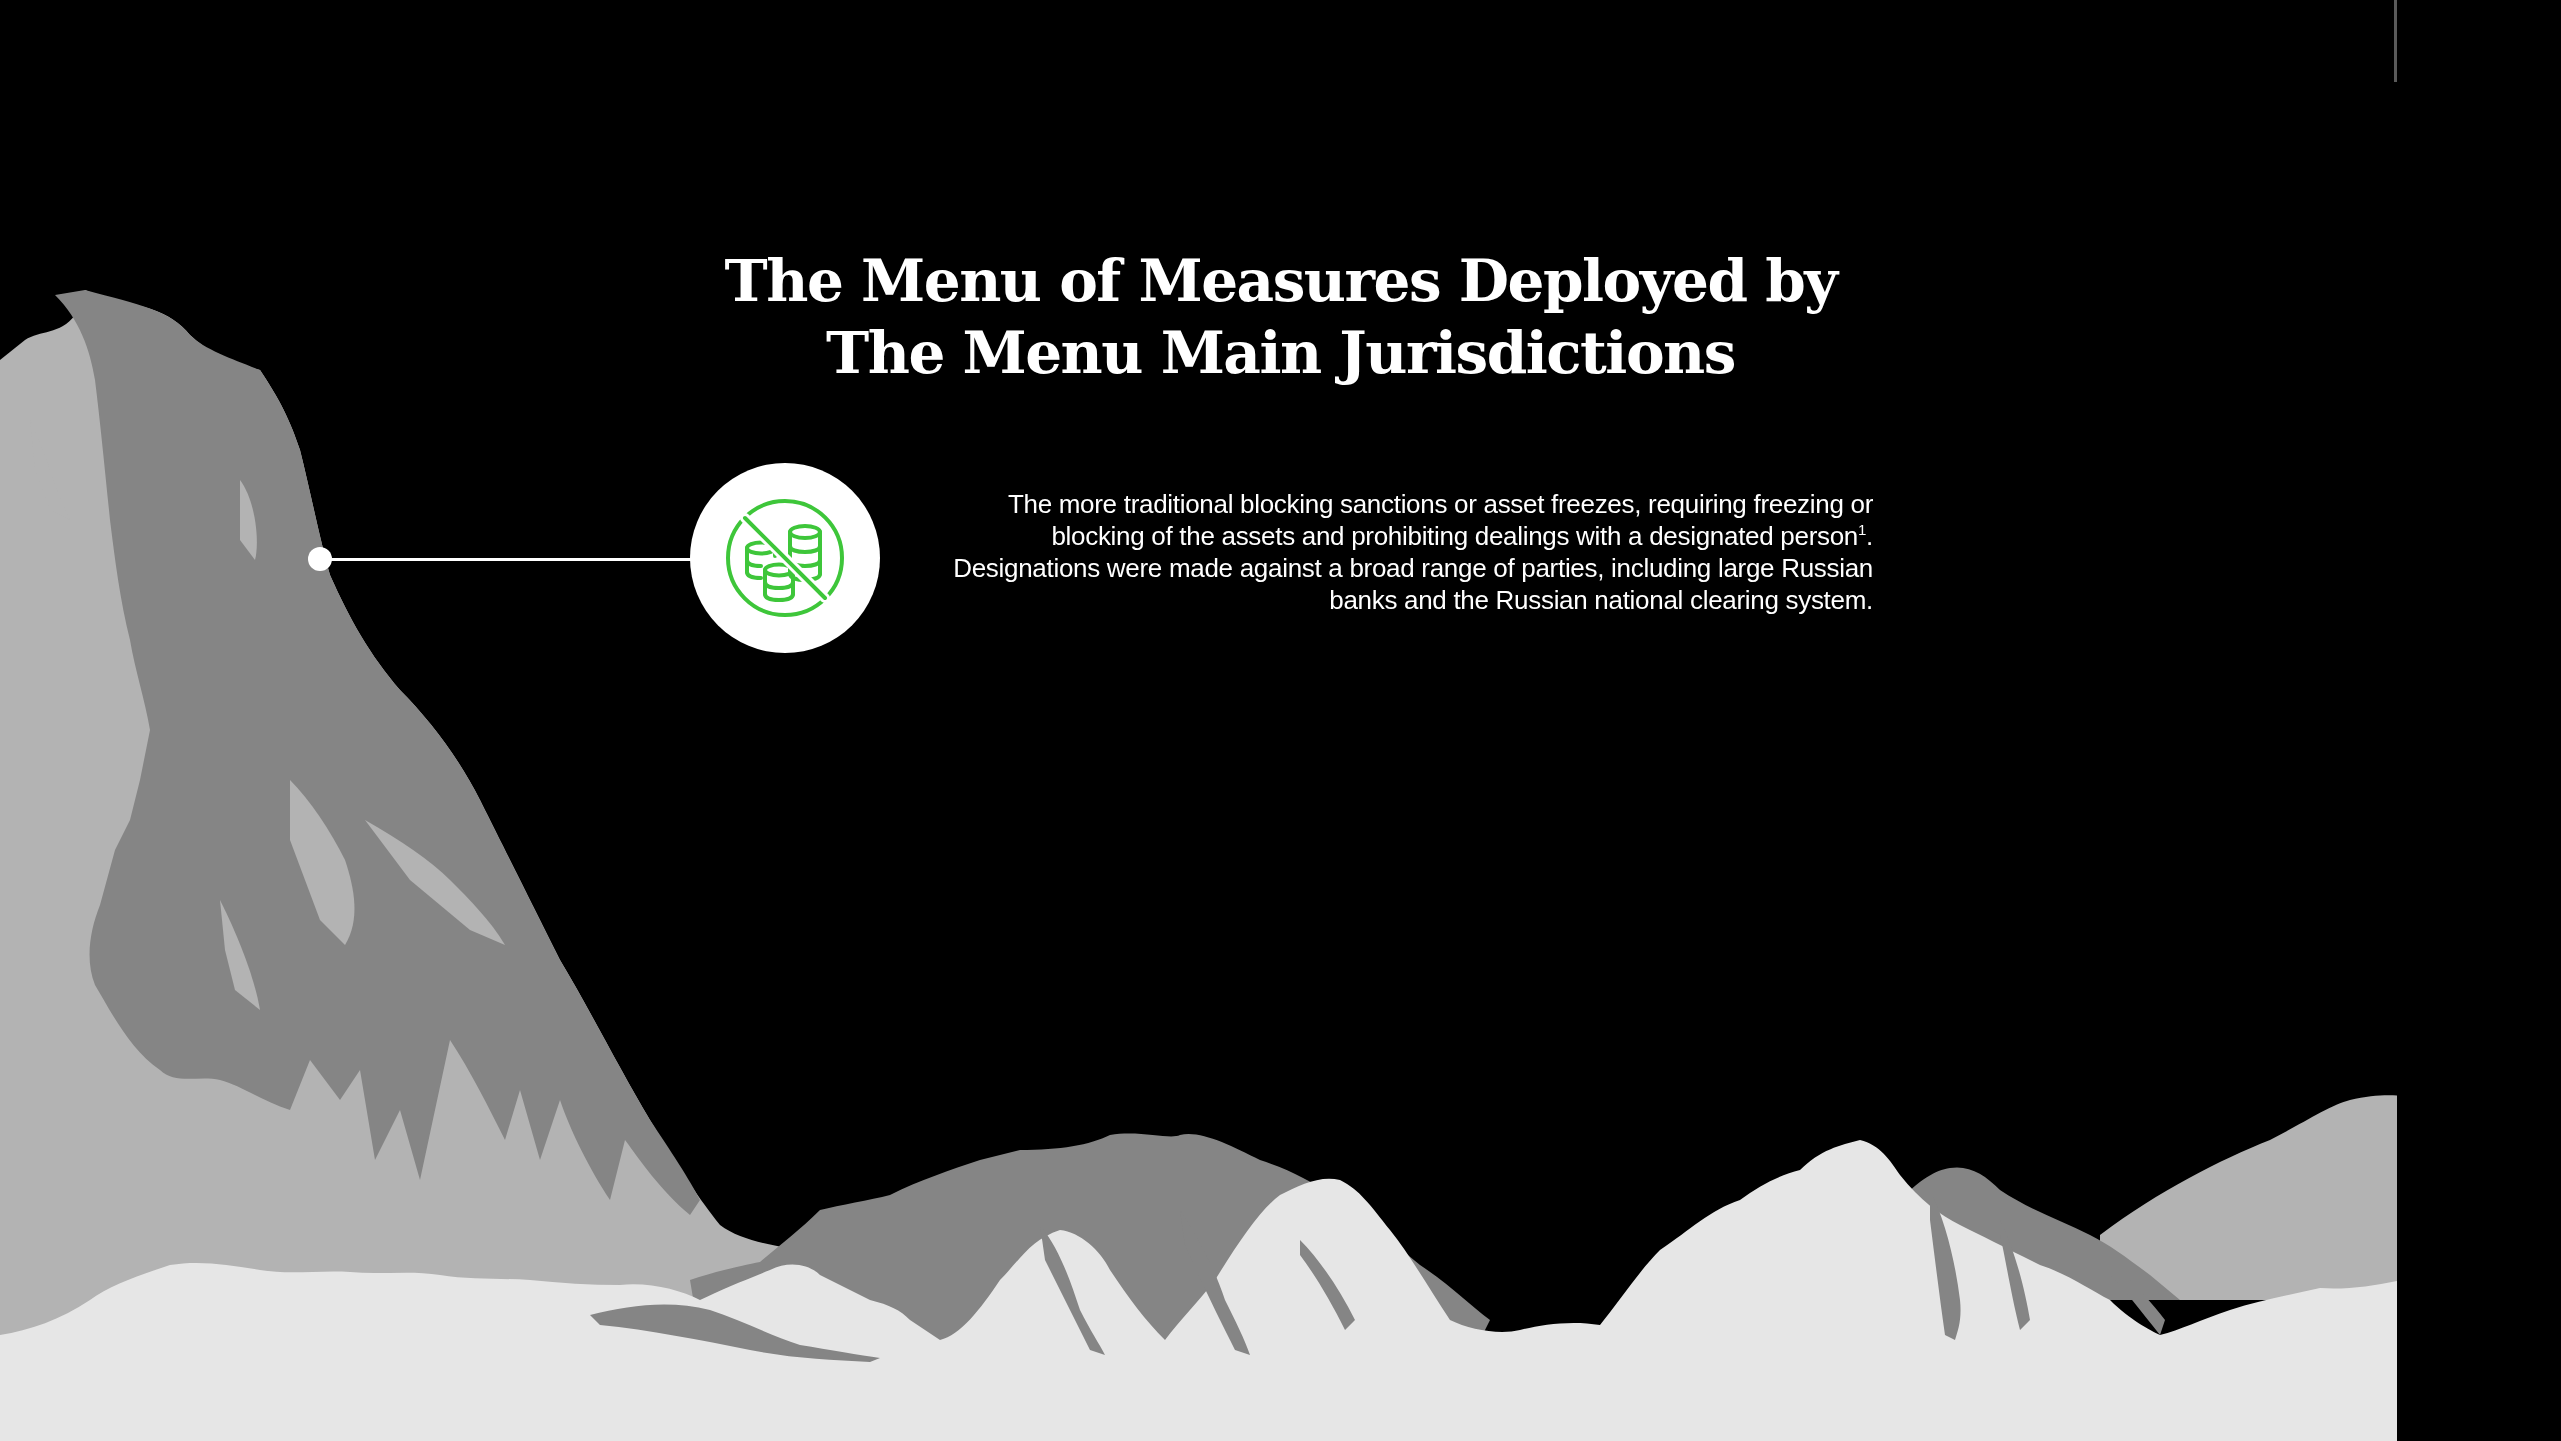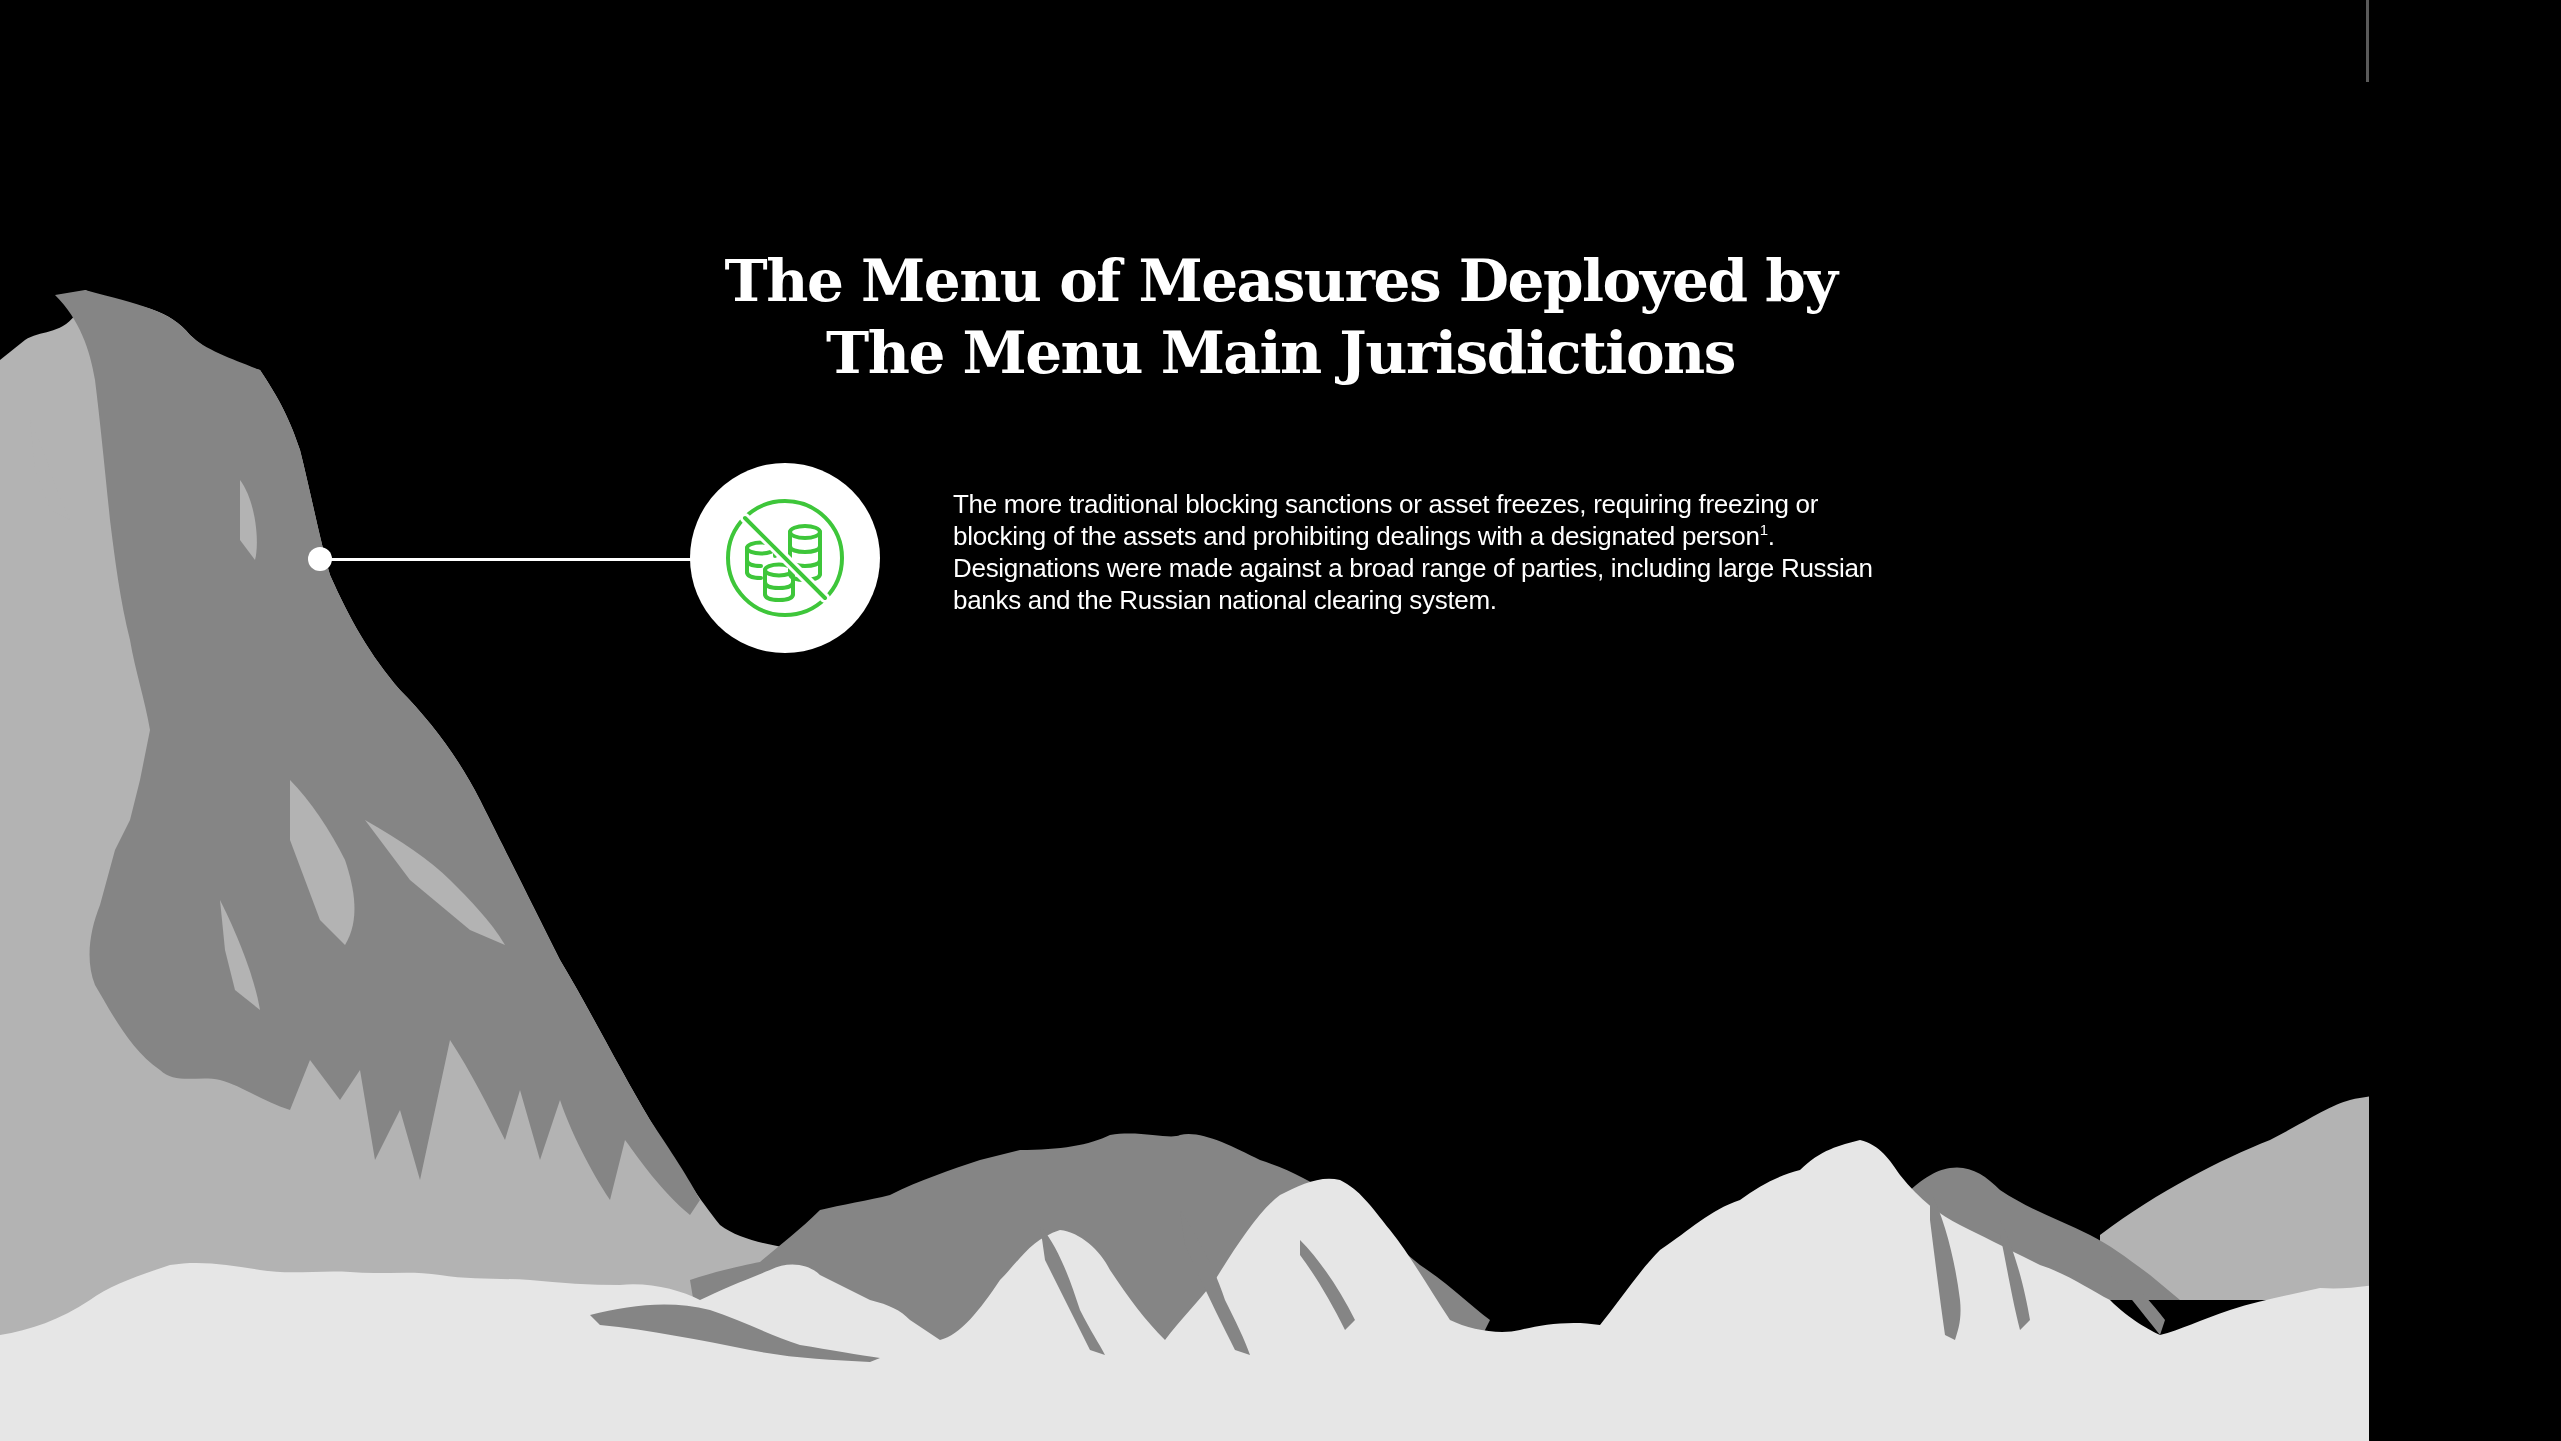"The Menu of Measures Deployed" .stage { padding-left: none -> 28px }
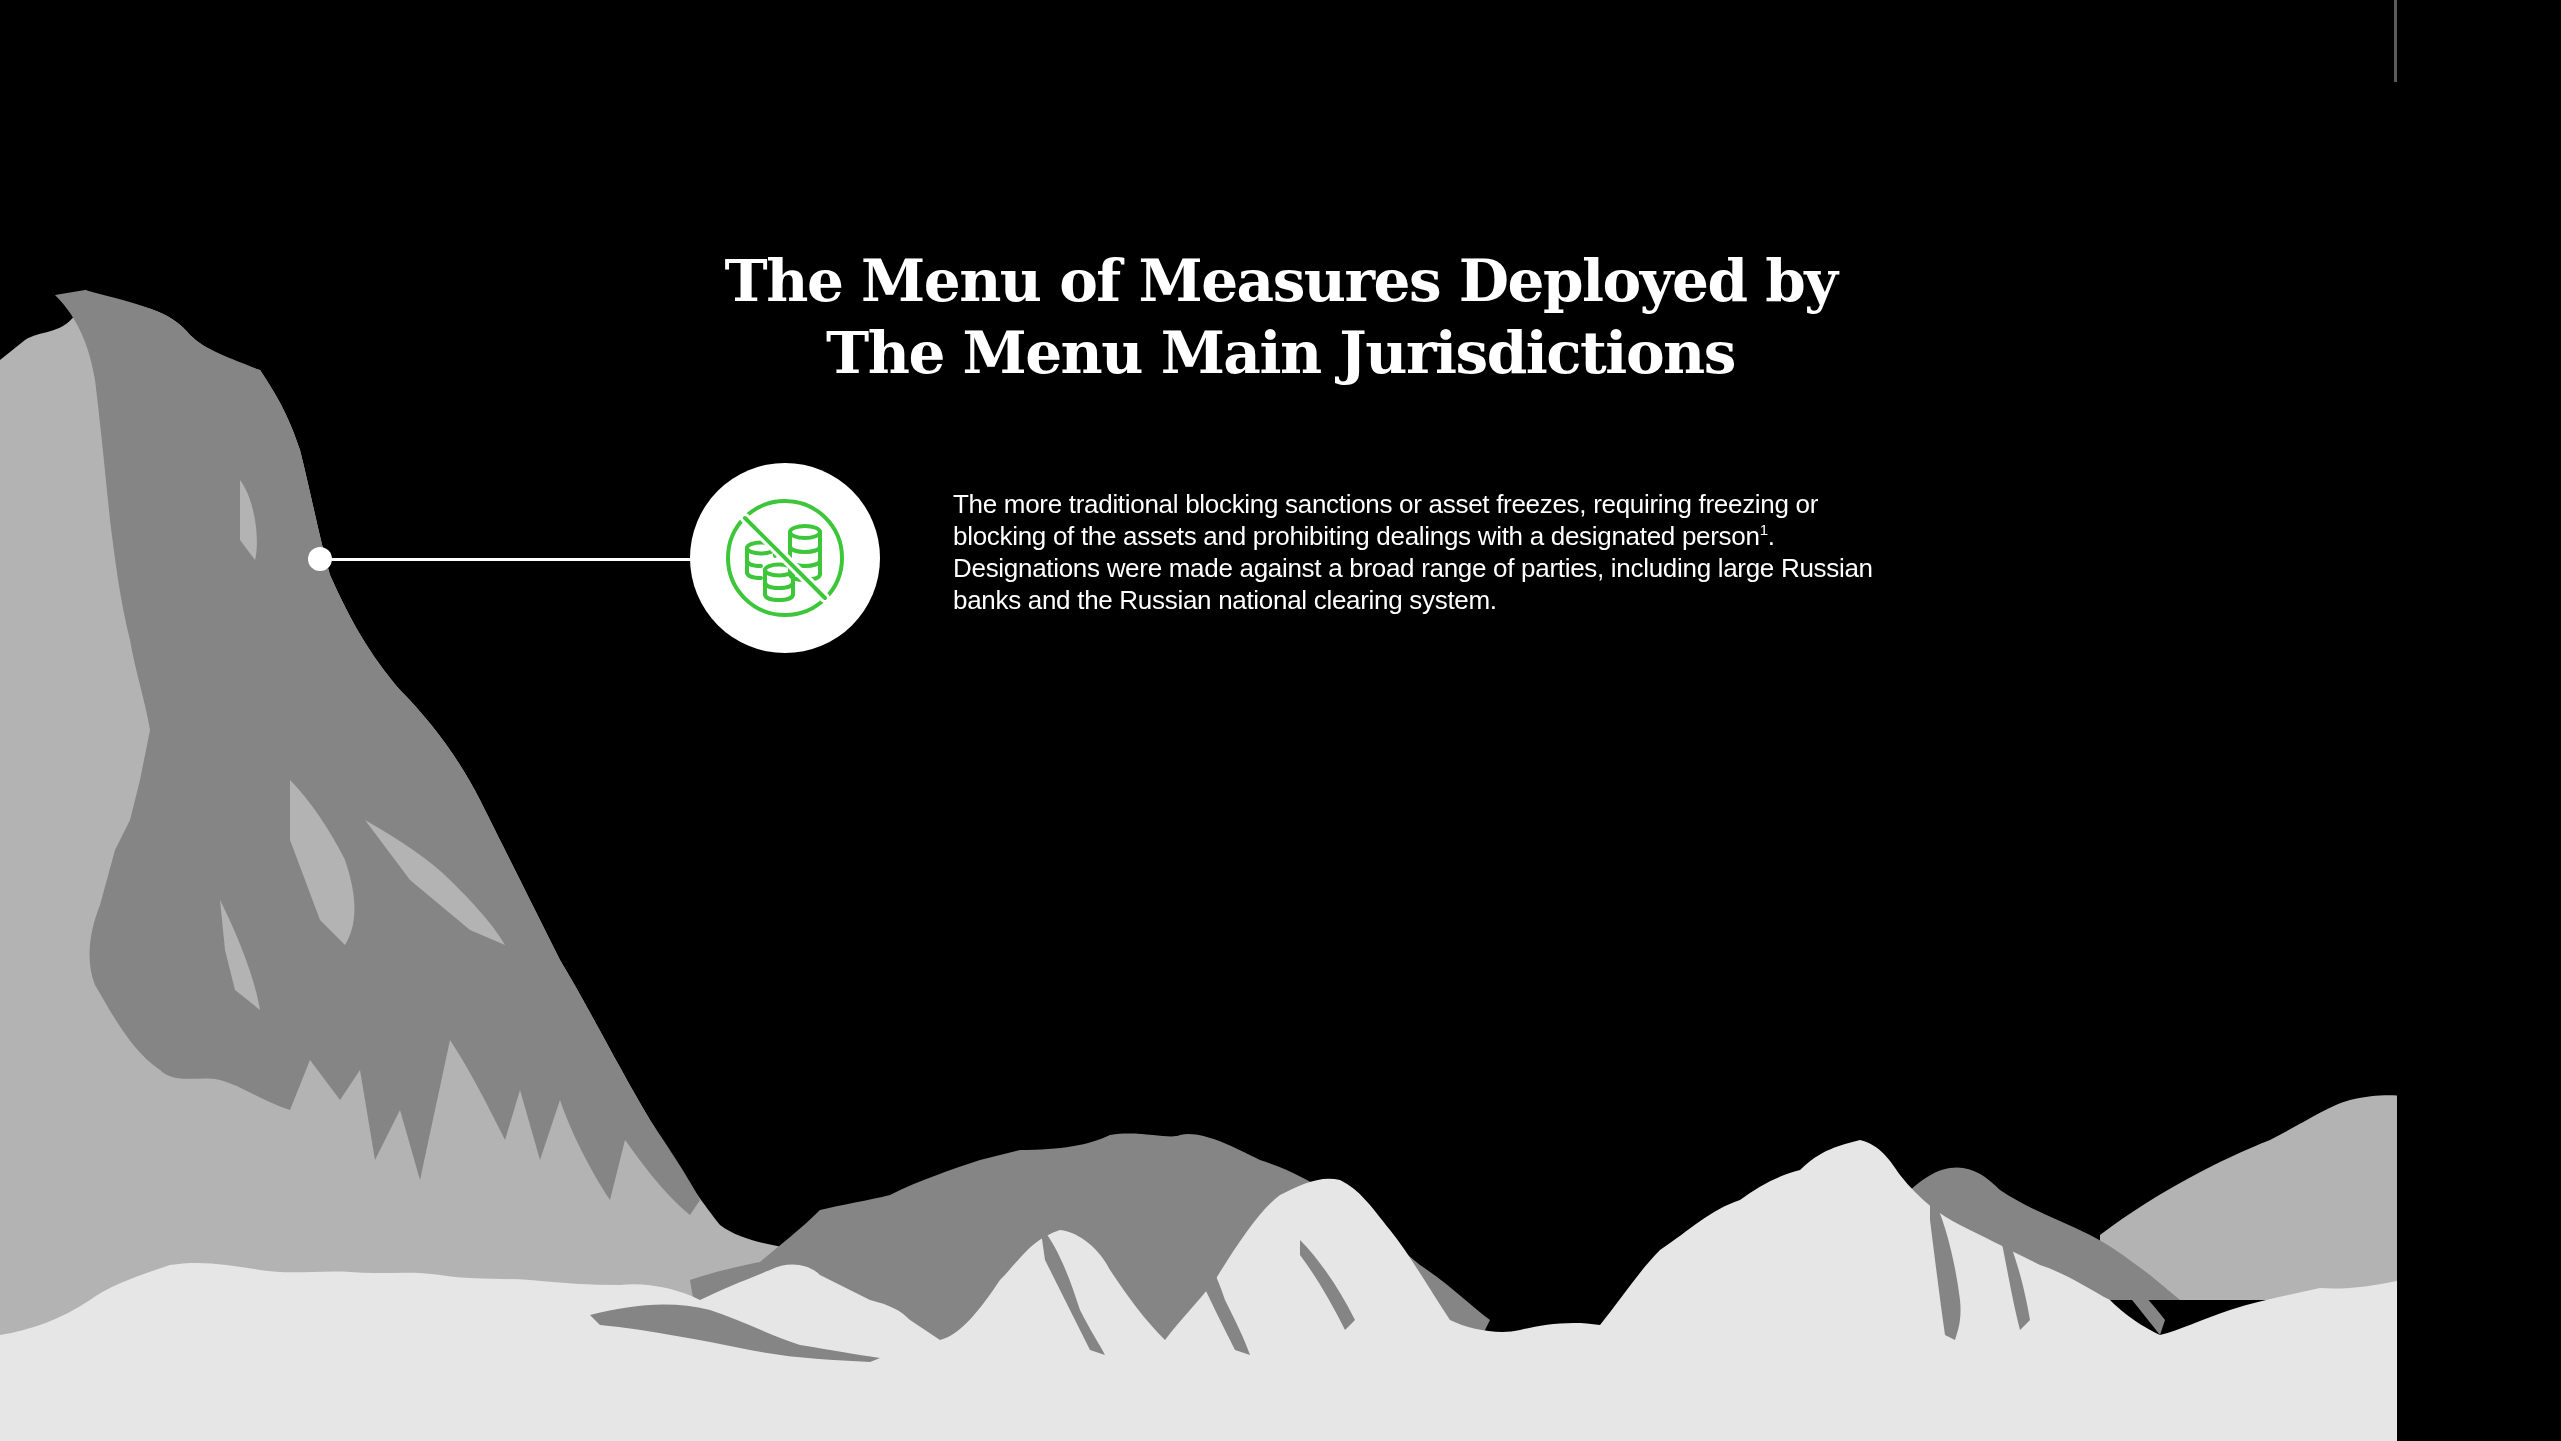"The more traditional blocking sanctions" .description { text-align: none -> right }
